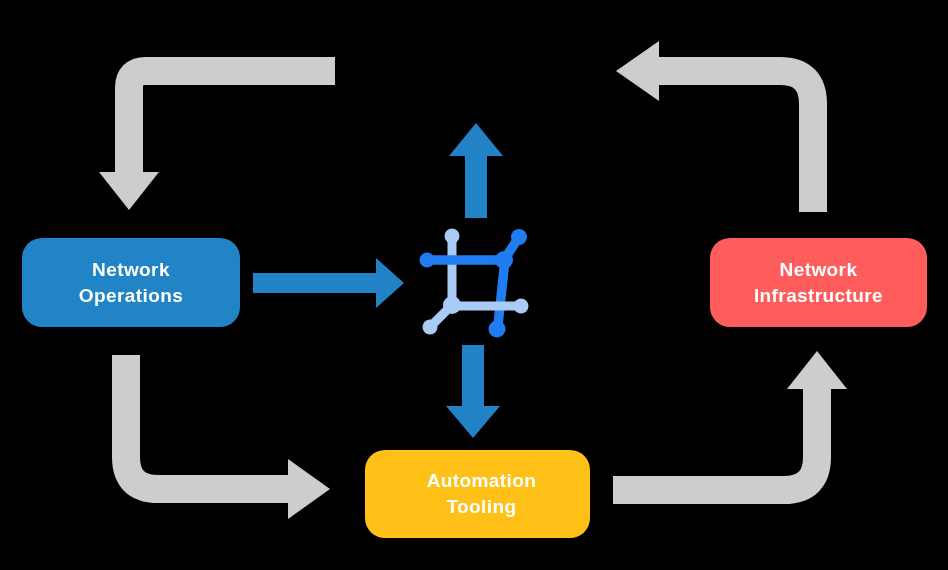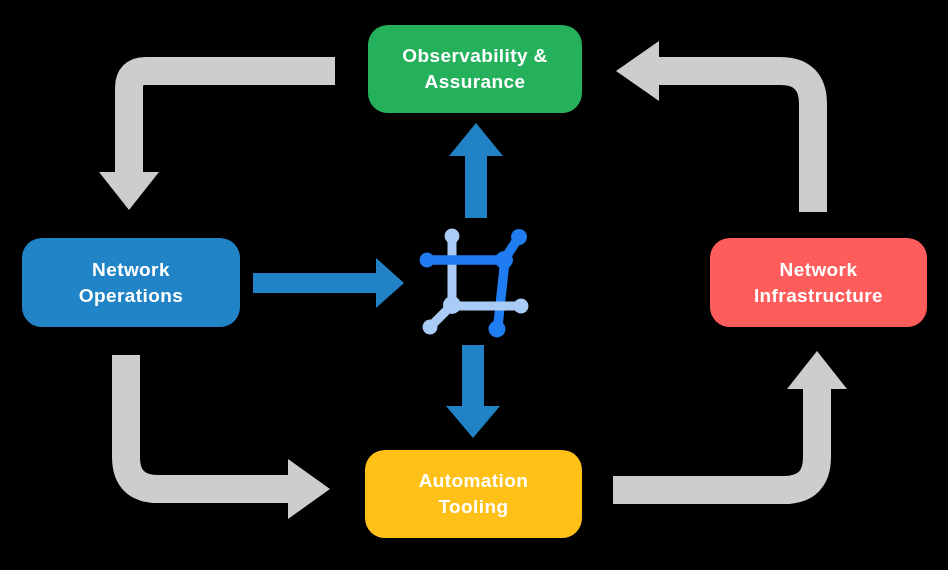"Observability &" div.node { html: <div> <span>Observability &amp; Assurance</span> </div> -> none }
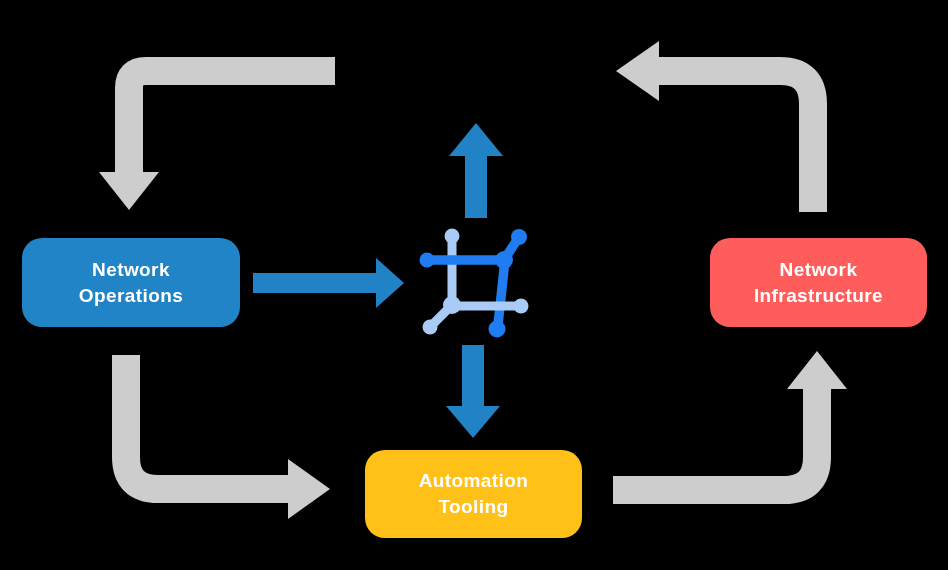"Automation" div.node { padding-left: none -> 8px }
